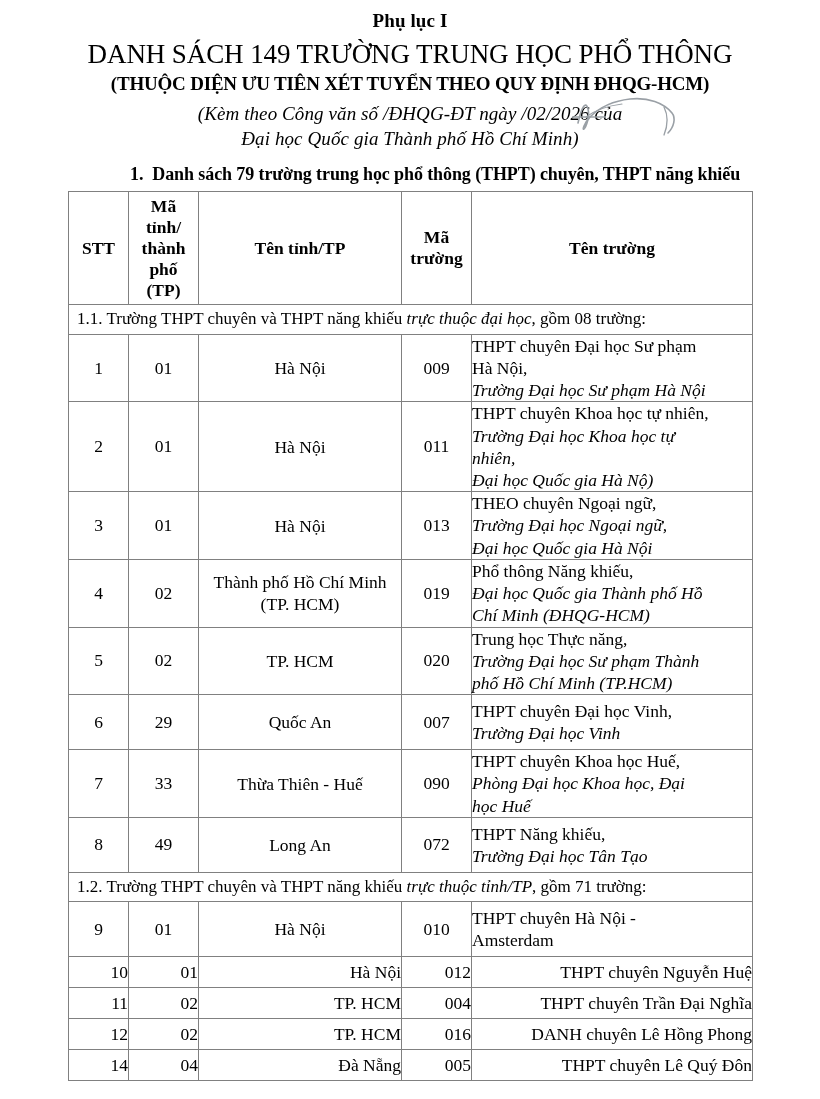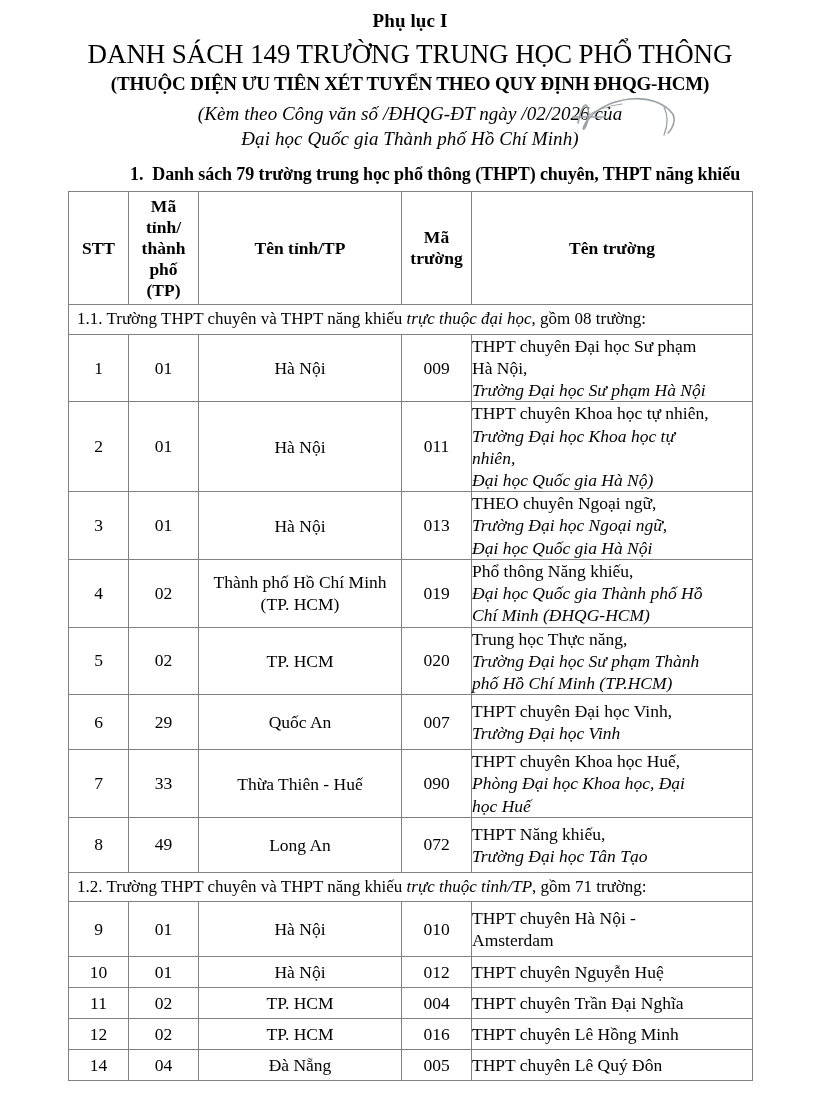"10" tr.short td { text-align: none -> right }
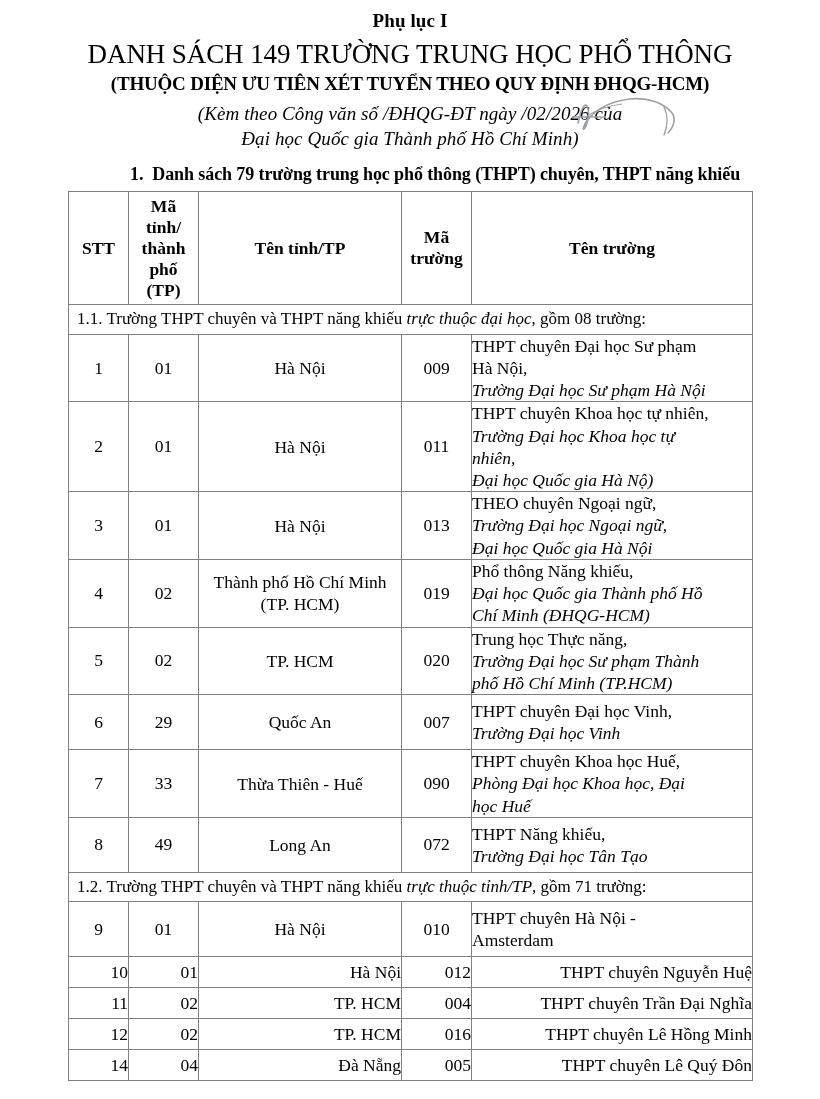"THPT chuyên Lê Hồng Minh" span.ln { text: THPT chuyên Lê Hồng Minh -> DANH chuyên Lê Hồng Phong }
